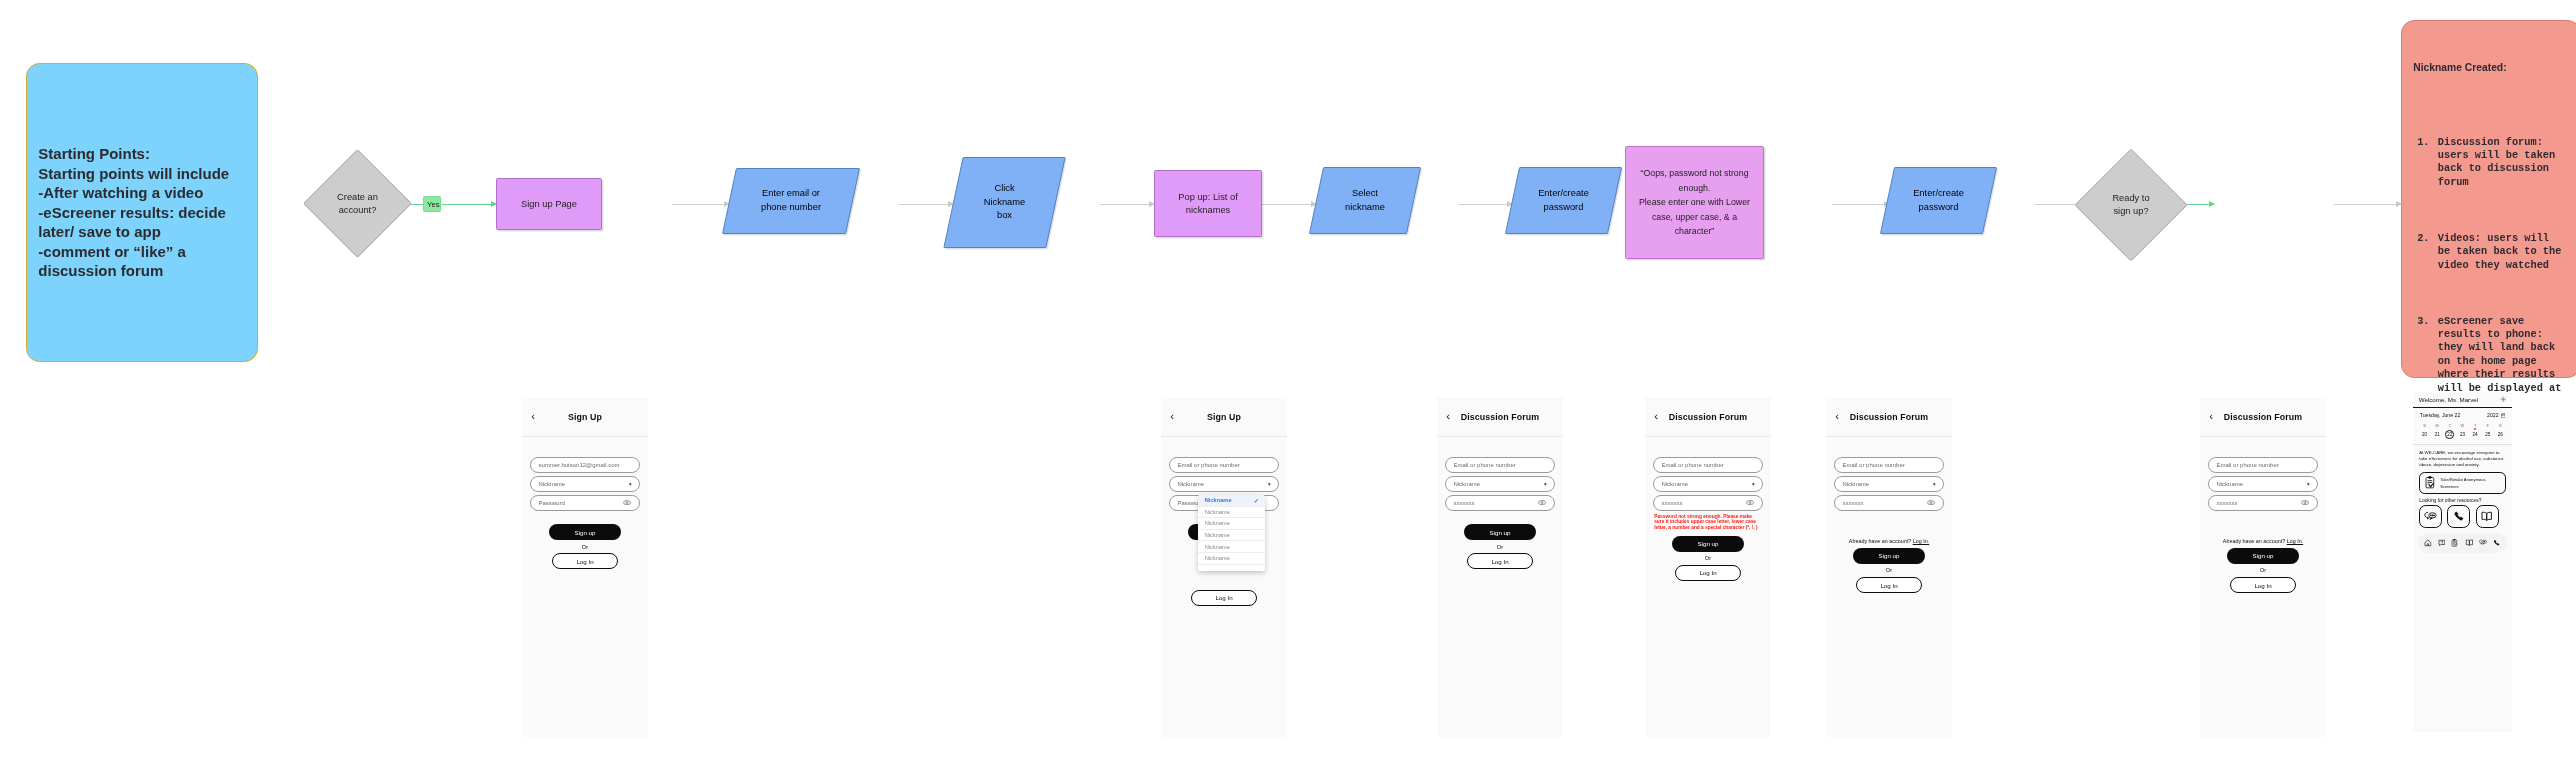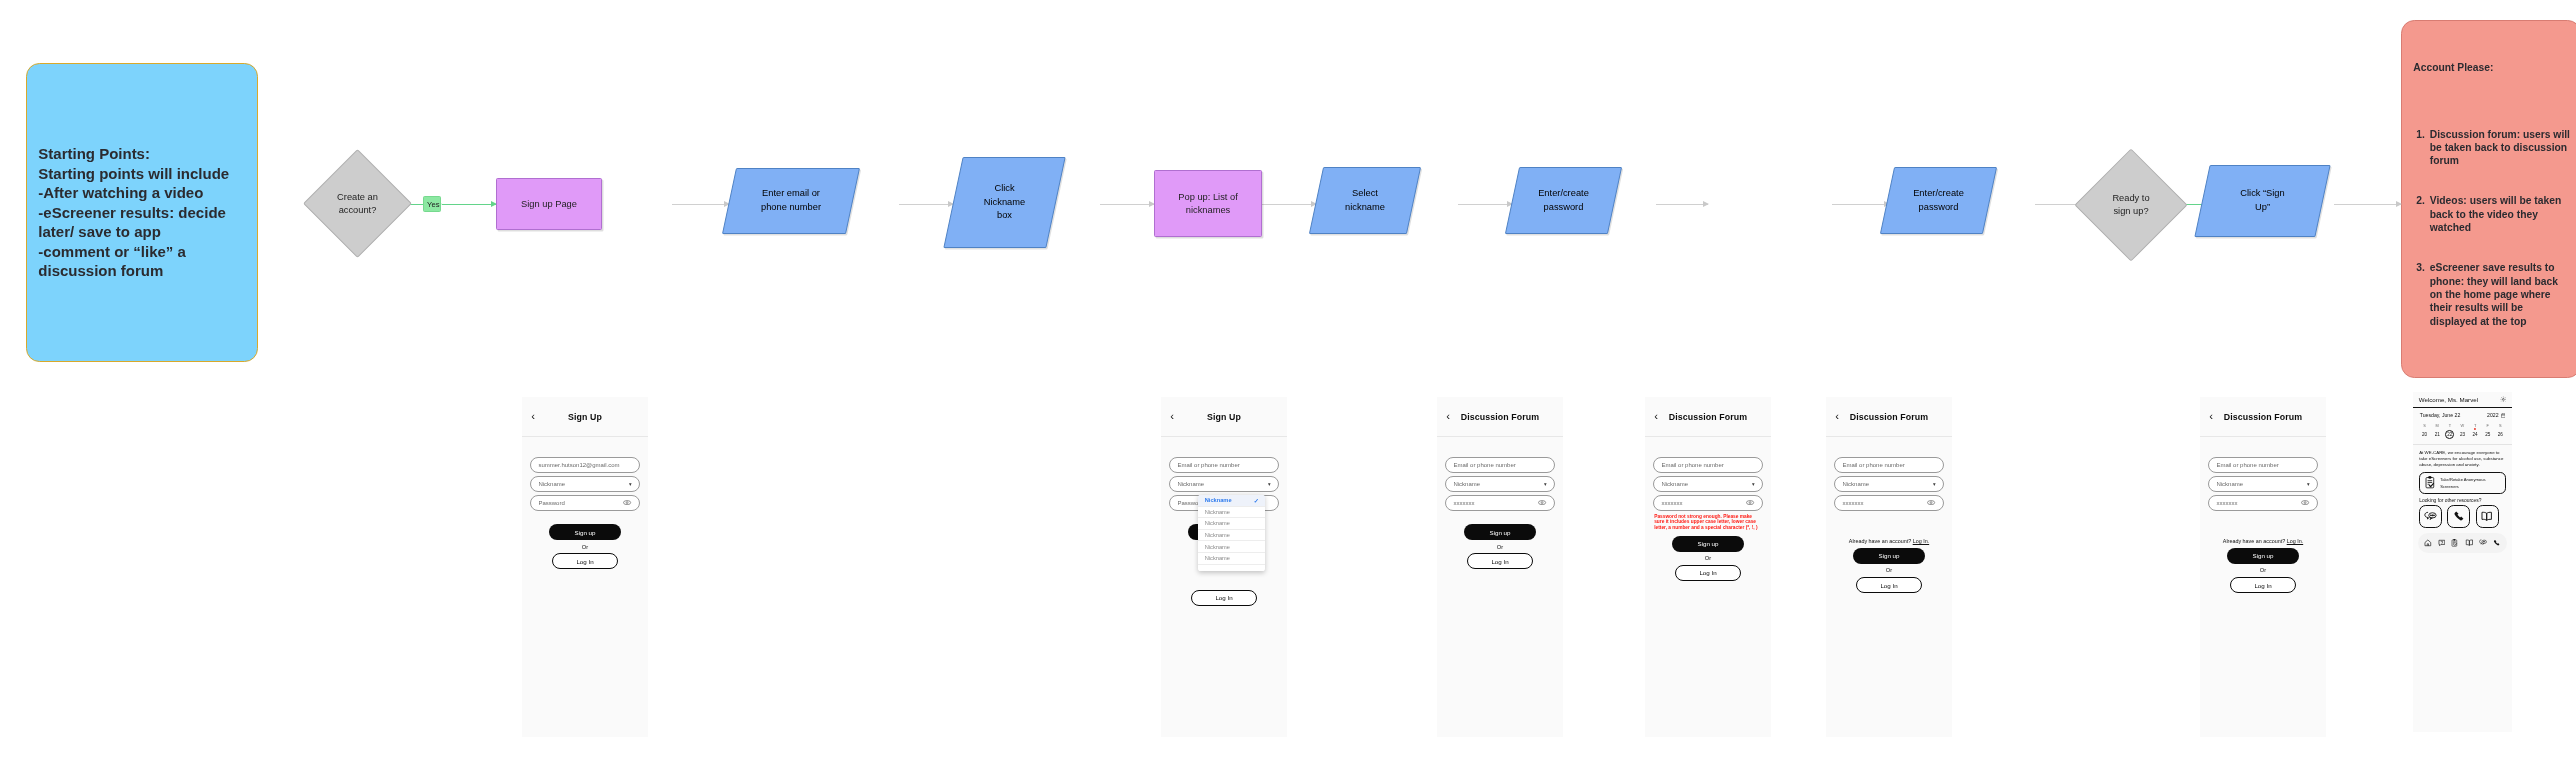"Account Please:" div { text: Account Please -> Nickname Created }
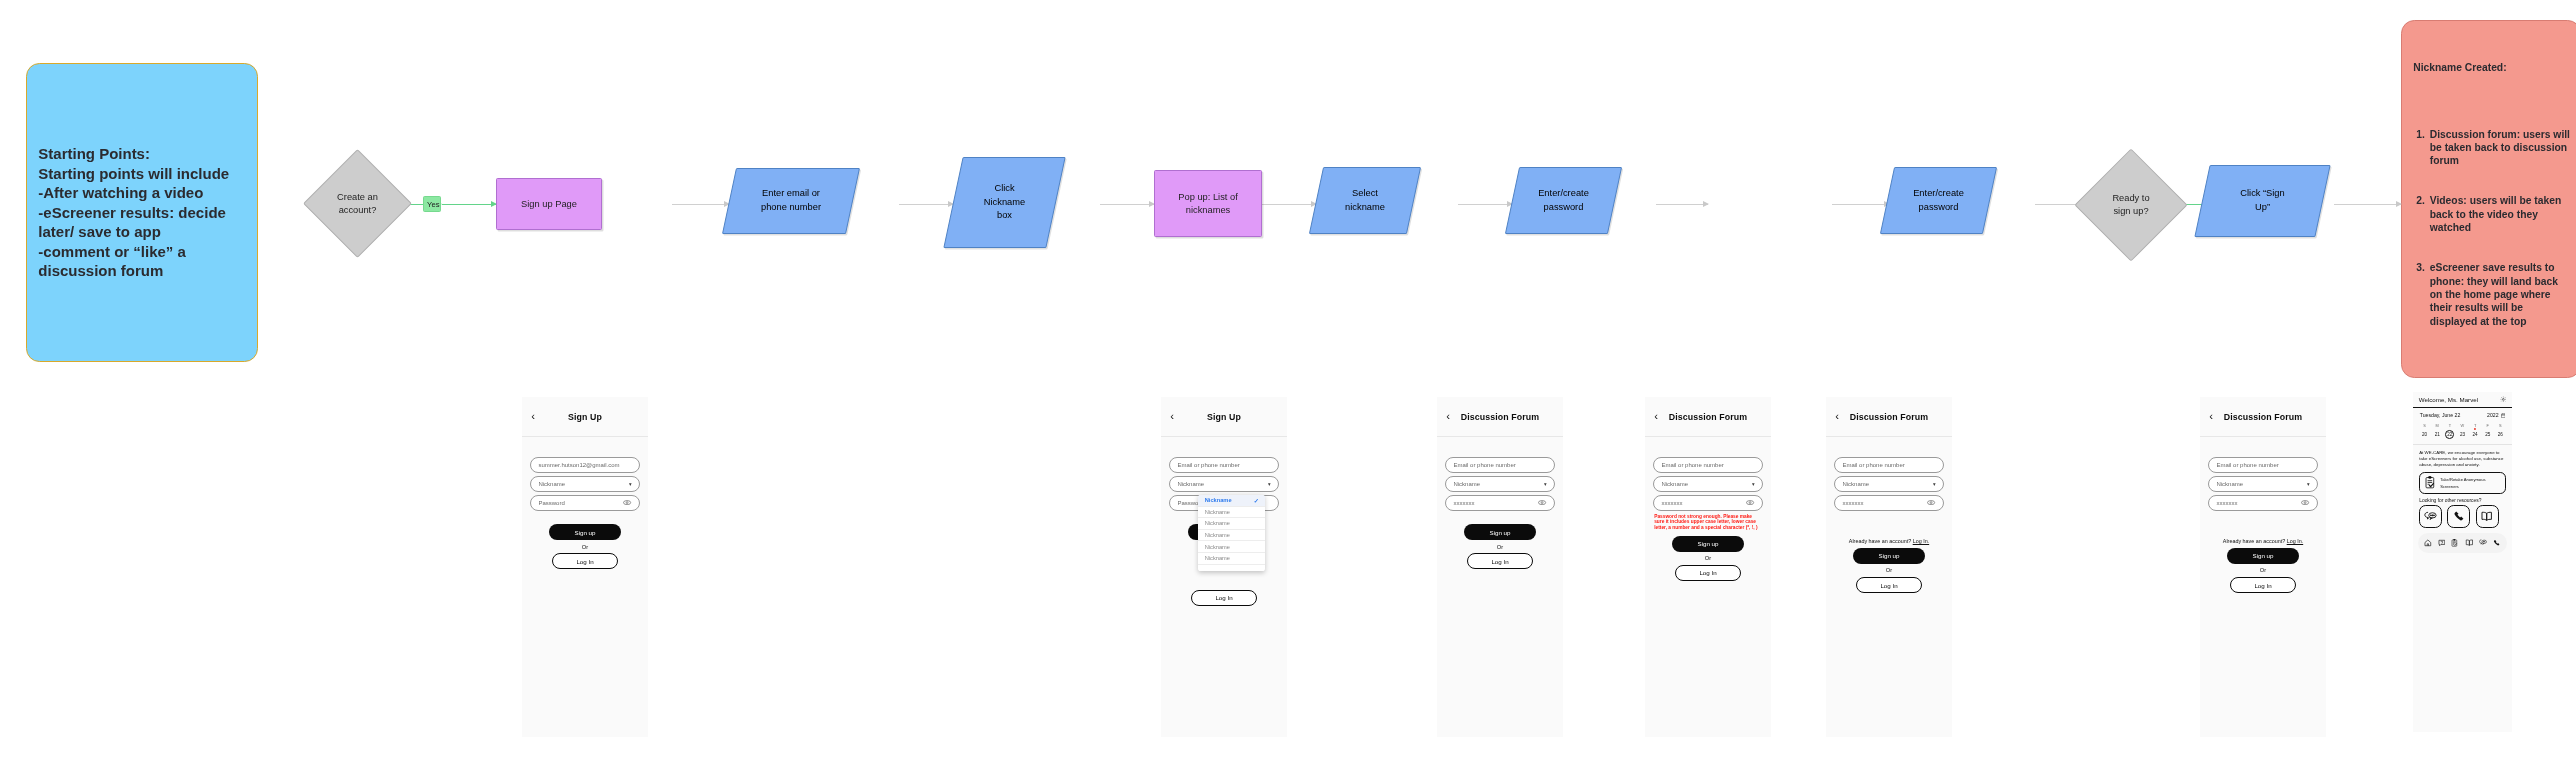"Discussion forum: users will be" .note-pink ol li { font-family: none -> Liberation Mono, monospace; margin: 0 -> 8px }
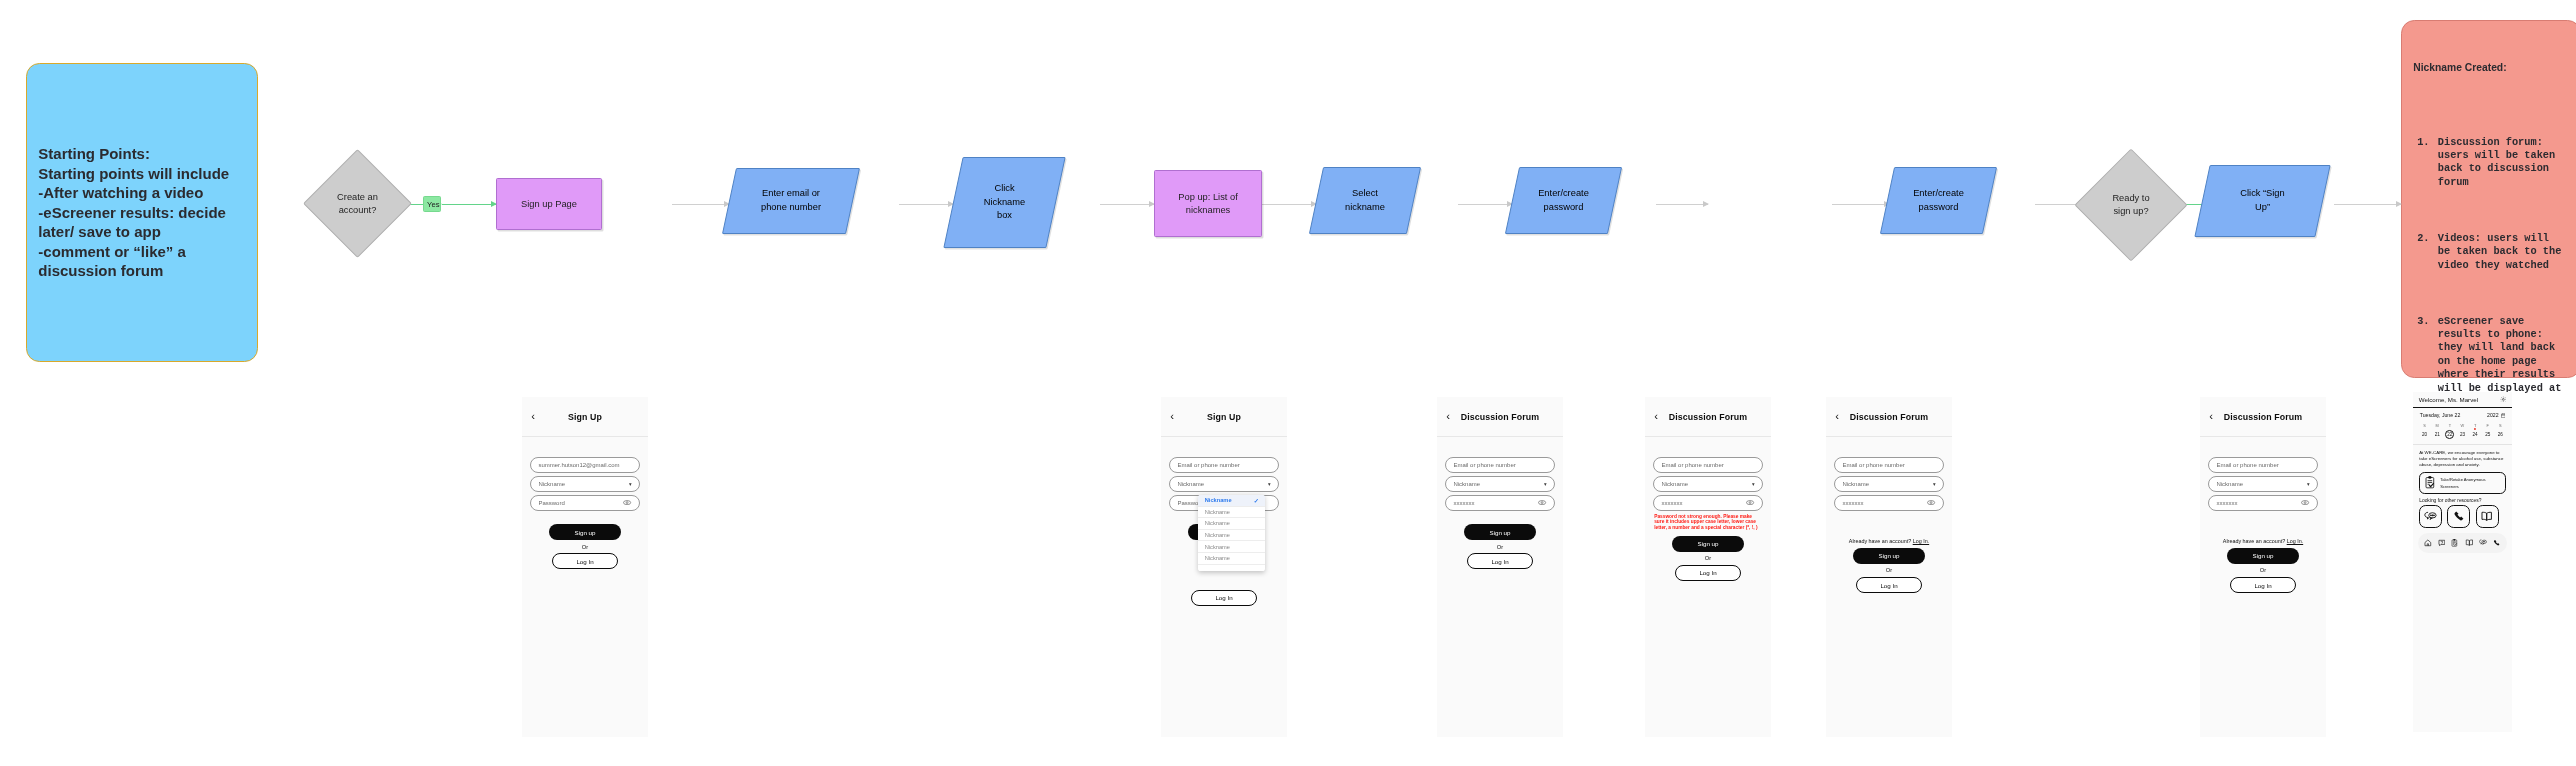"“Oops, password not strong enough." div.fnode { html: none -> <div> <span>“Oops, password not strong enough. Please enter one with Lower case, upper case, &amp; a character”</span> </div> }
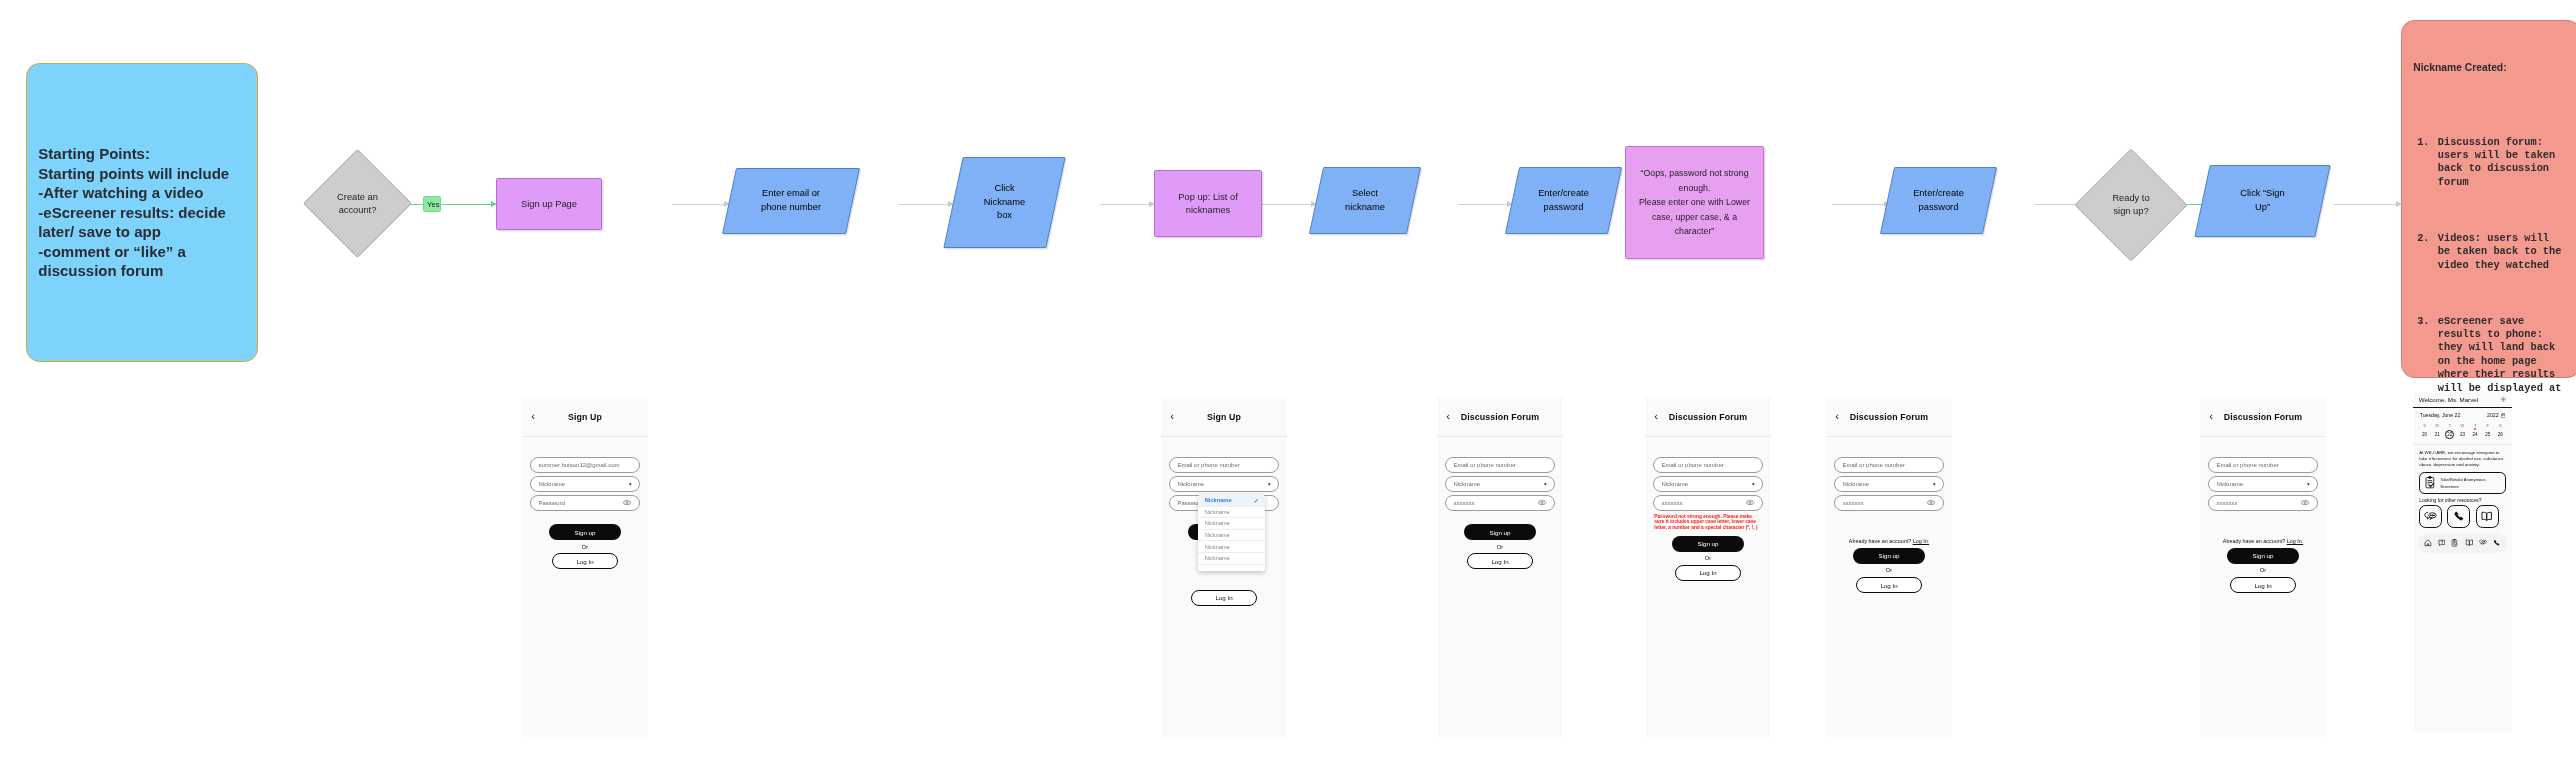"Click “Sign" div.para { html: <div> <div></div> <div>Click “Sign Up”</div> </div> -> none }
